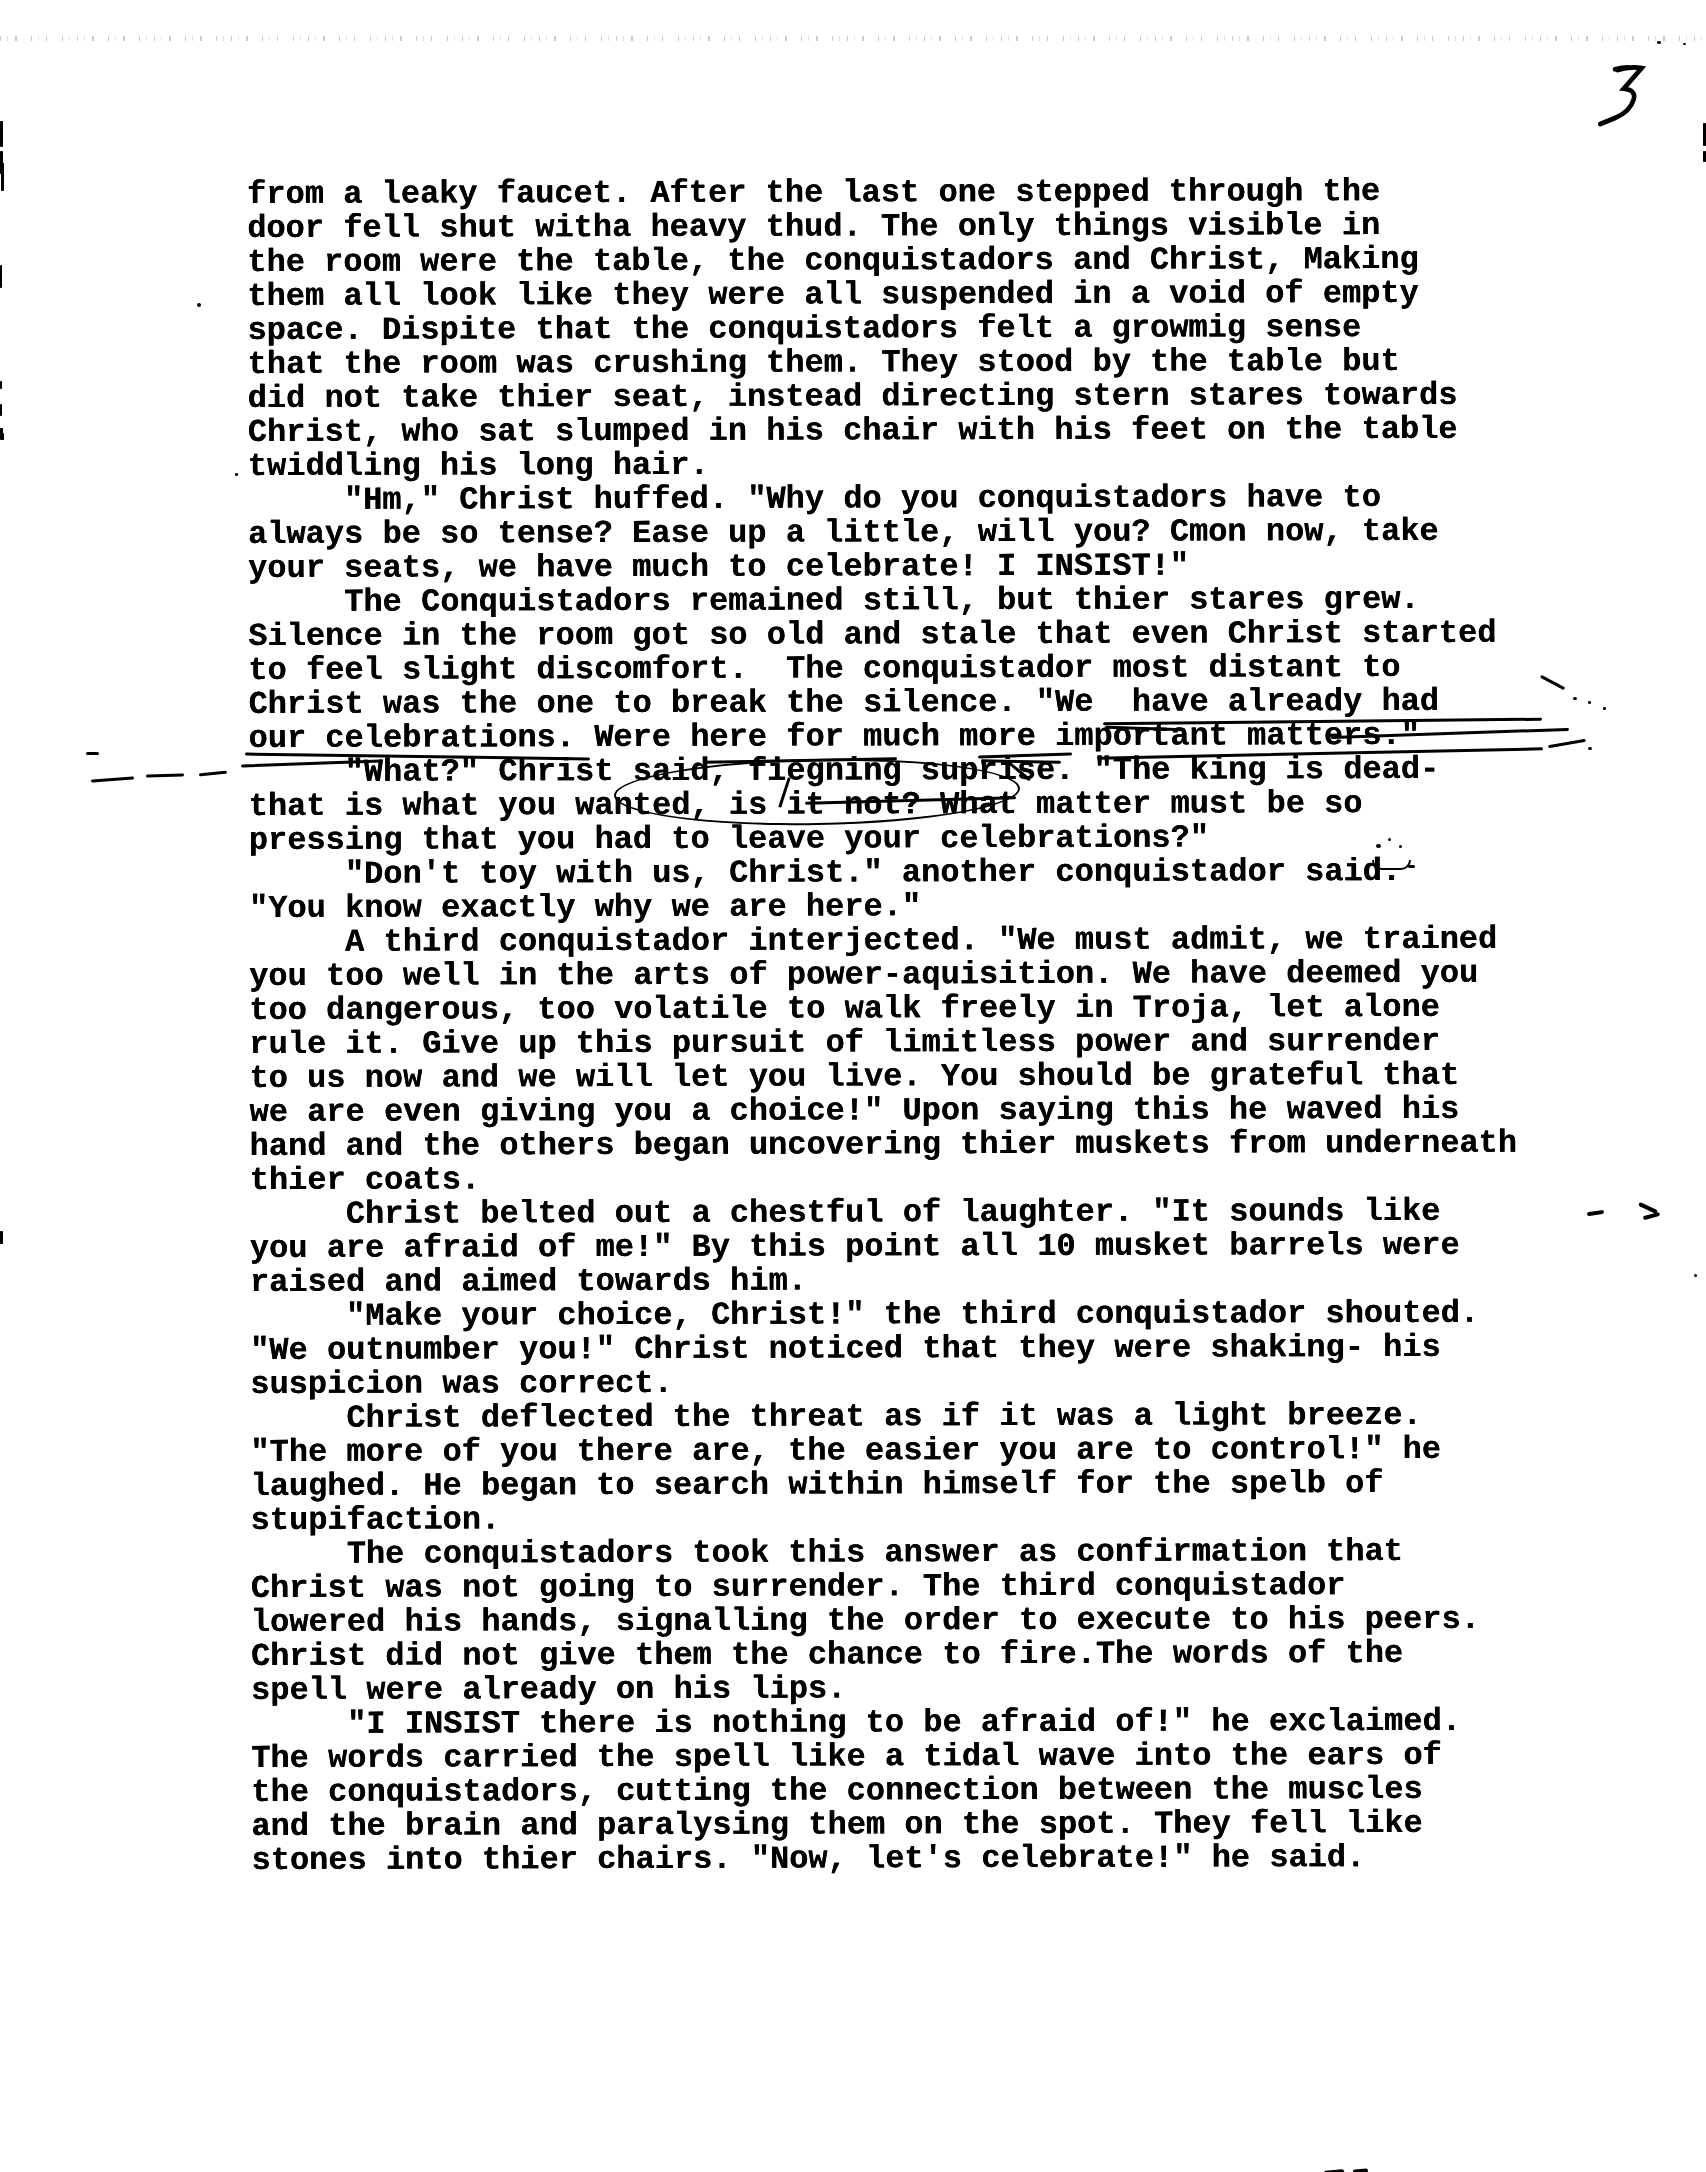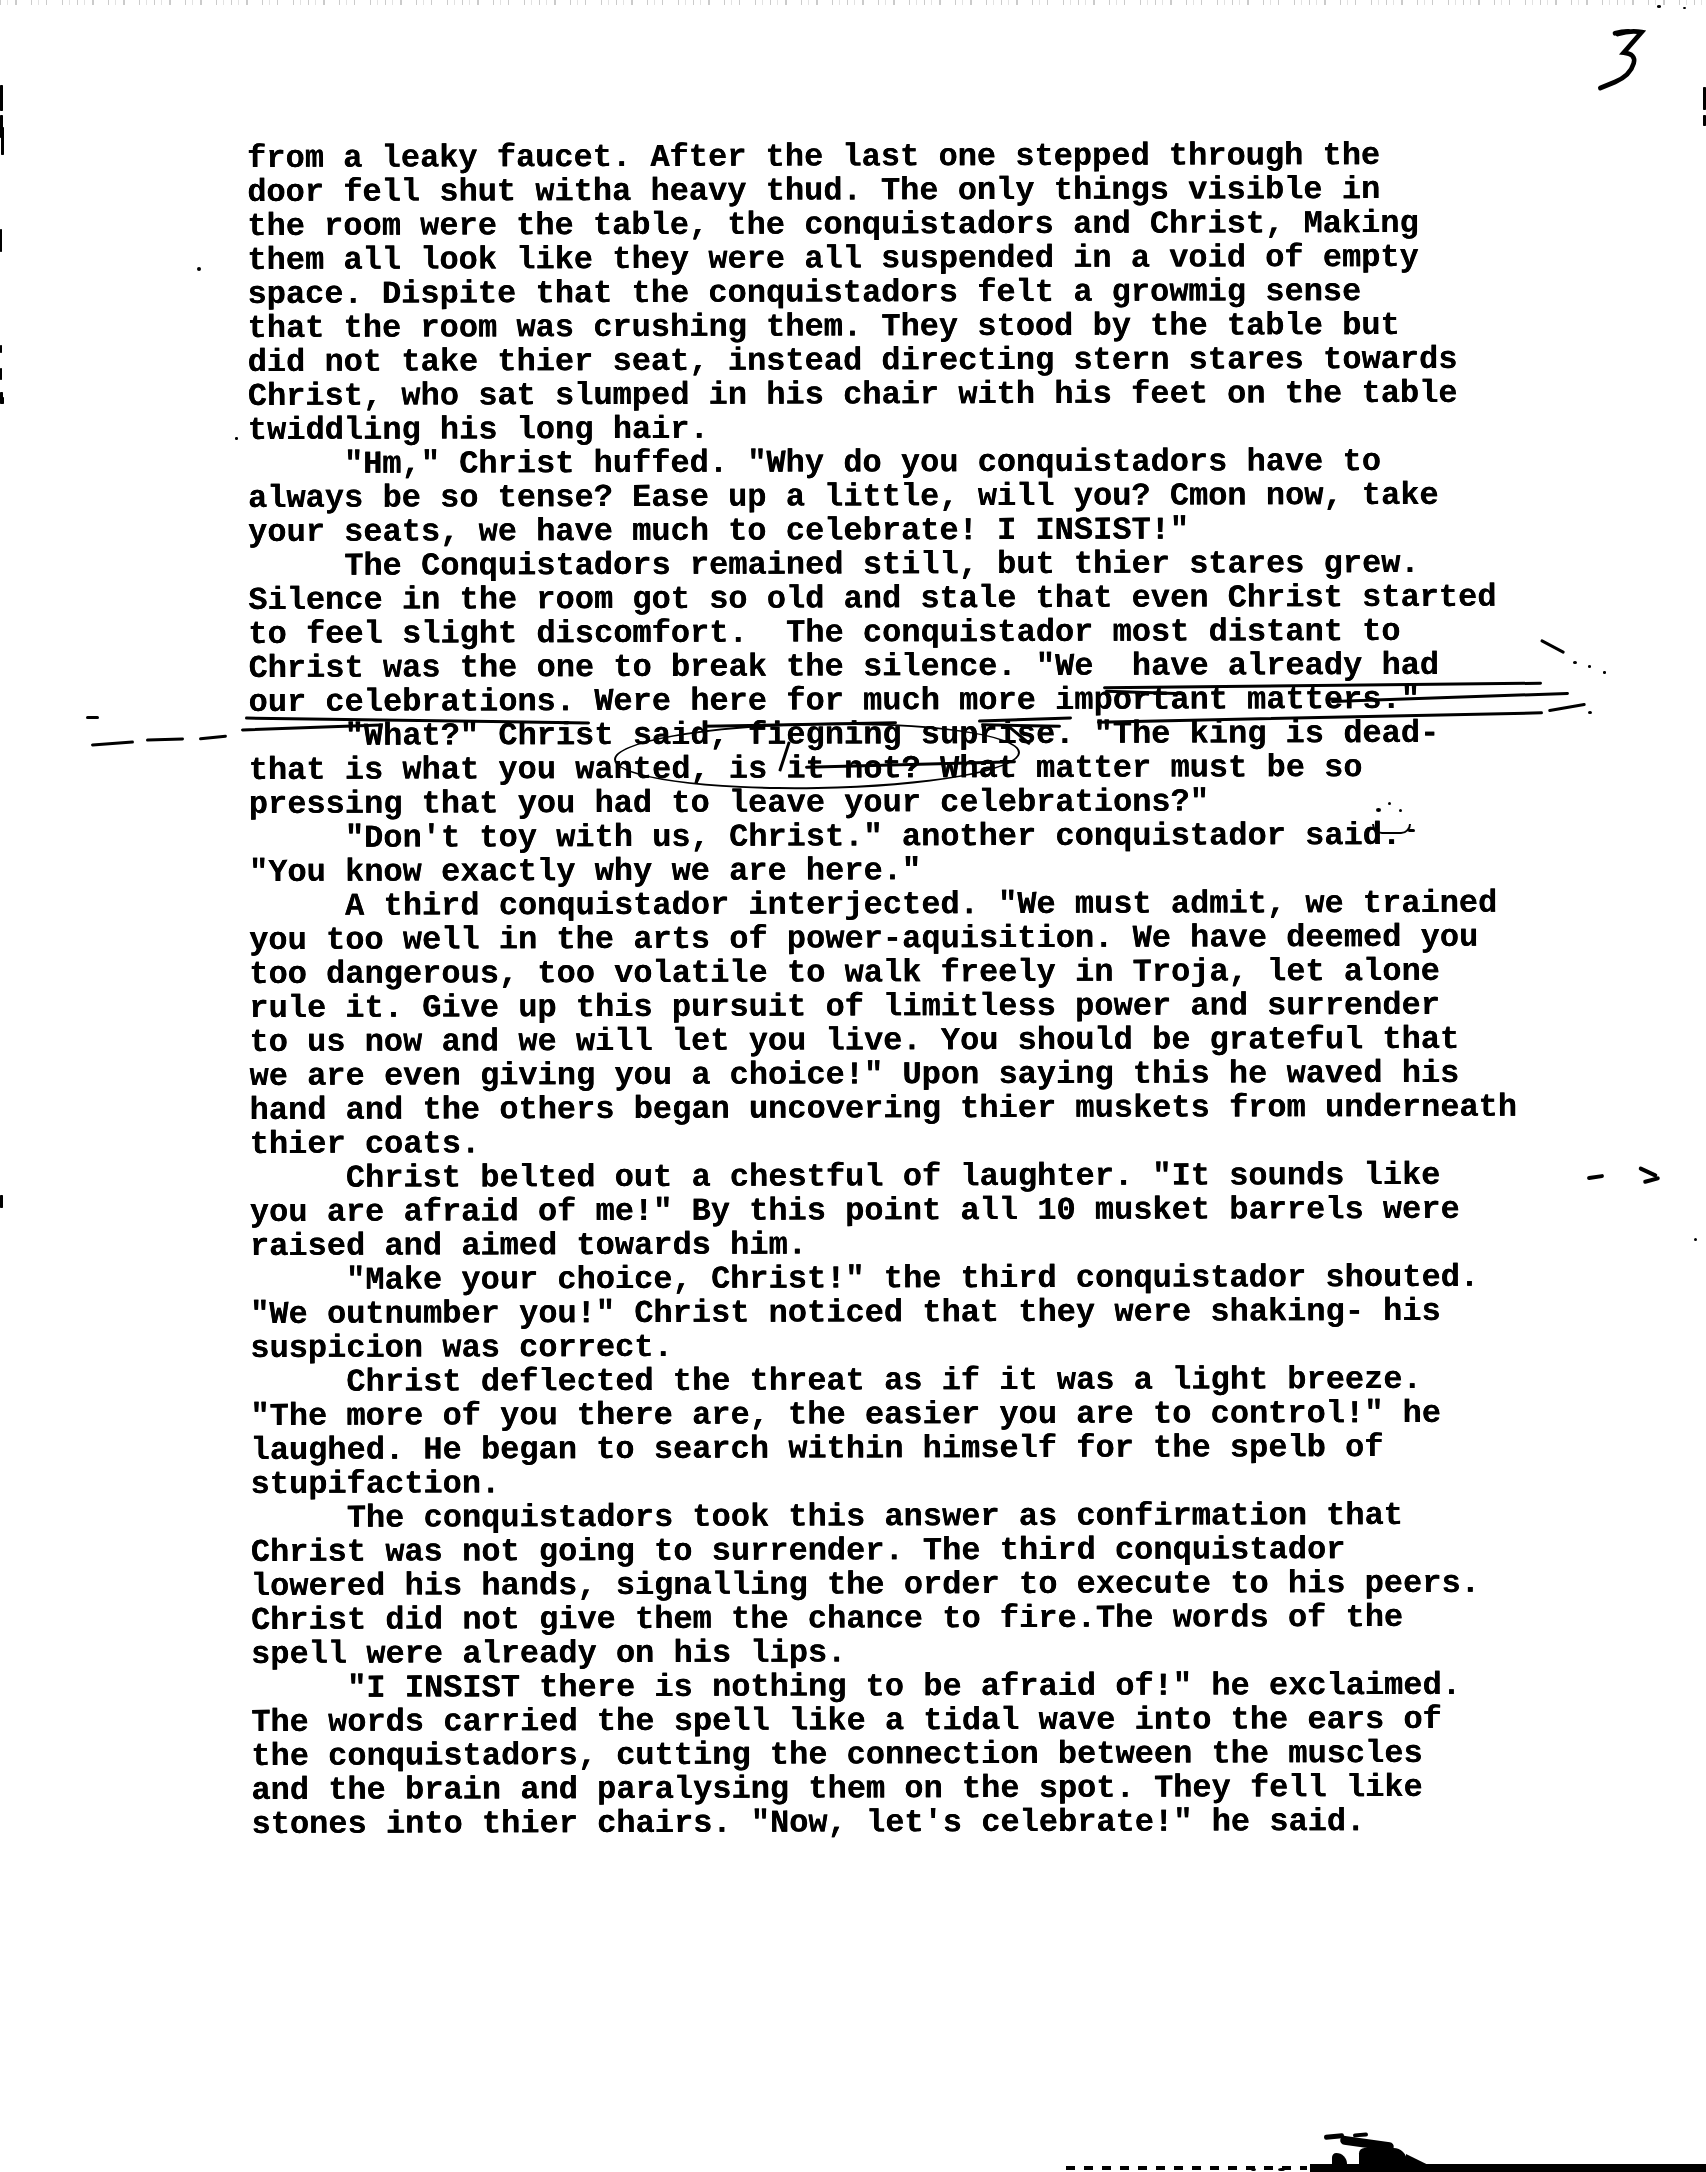"from a leaky faucet. After" .page { margin-top: none -> 36px }
